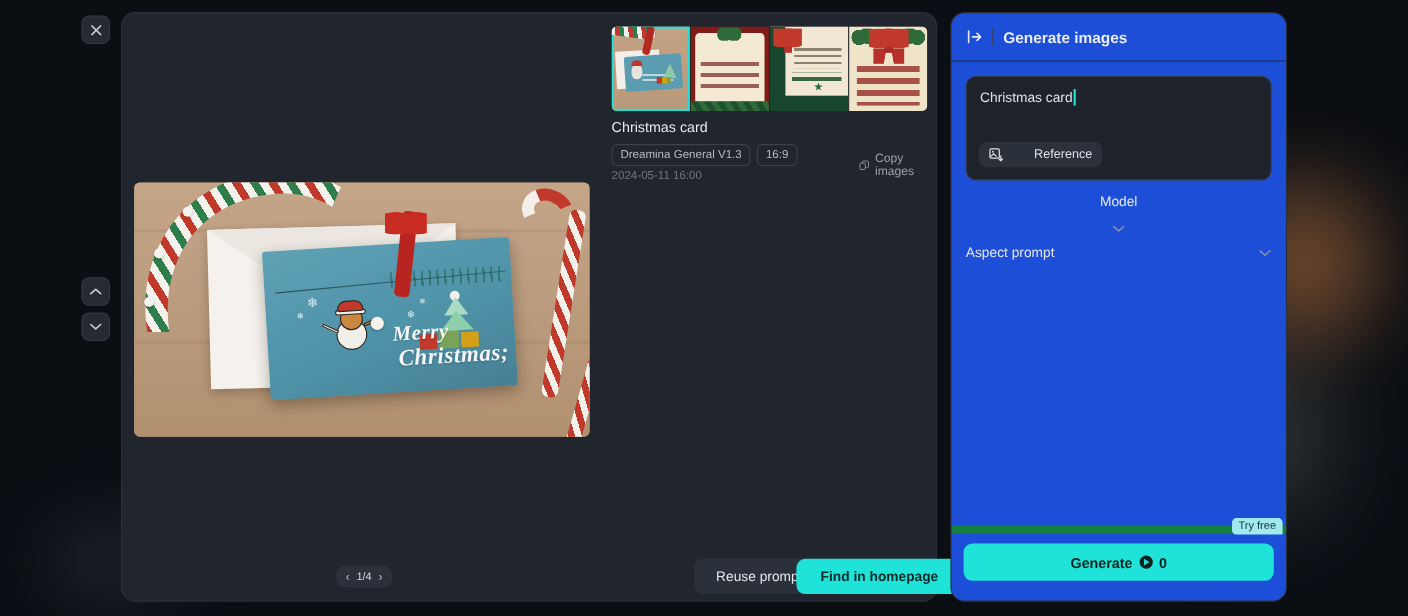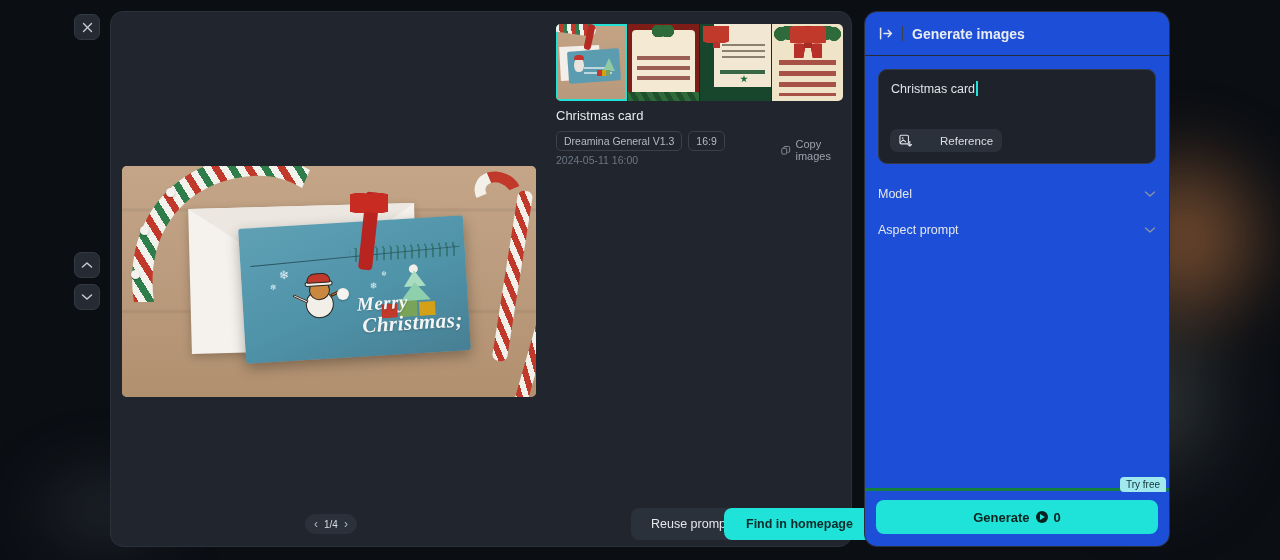"Model" .opt-row.first { flex-direction: none -> column }
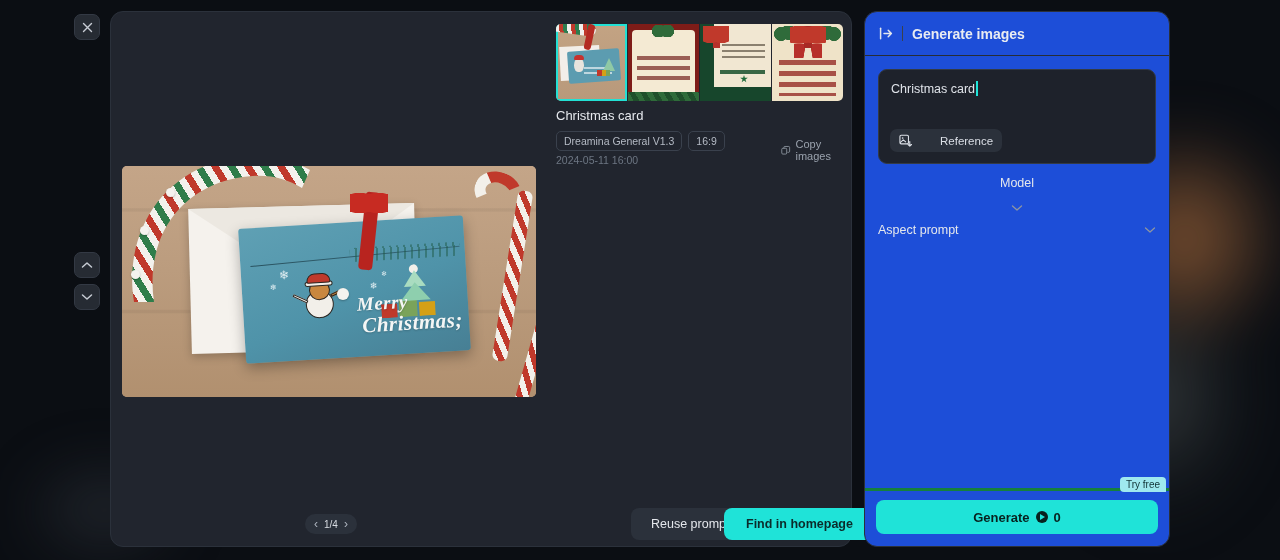"Try free" .gen-footer { border-top: 3px solid #15803d -> 7px solid #15803d; bottom: 0 -> 10px }
